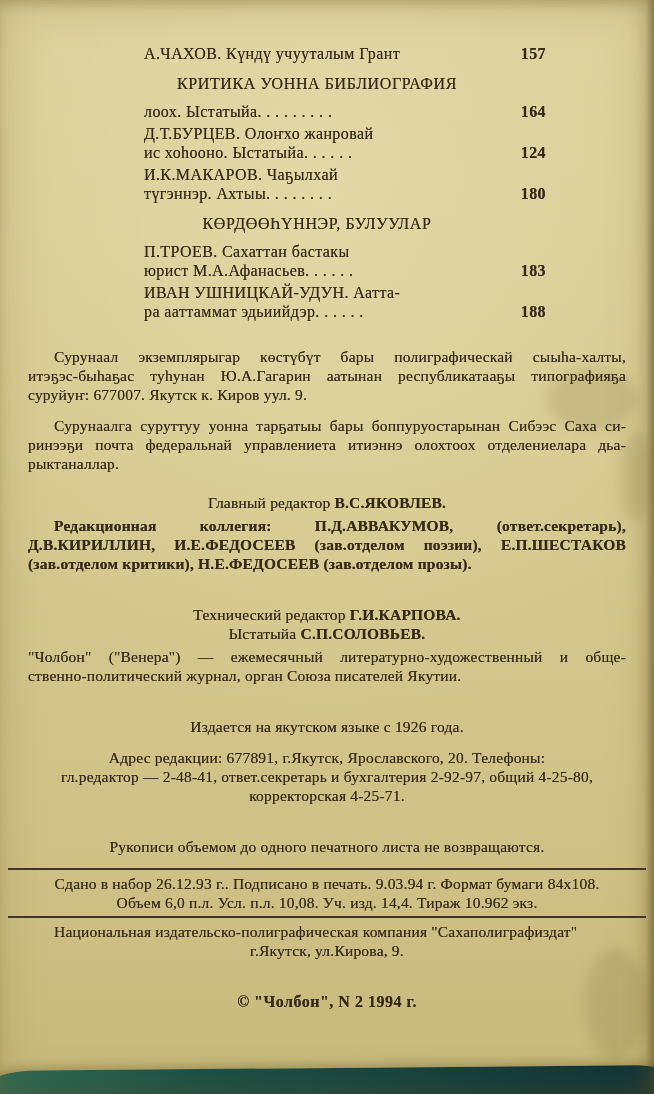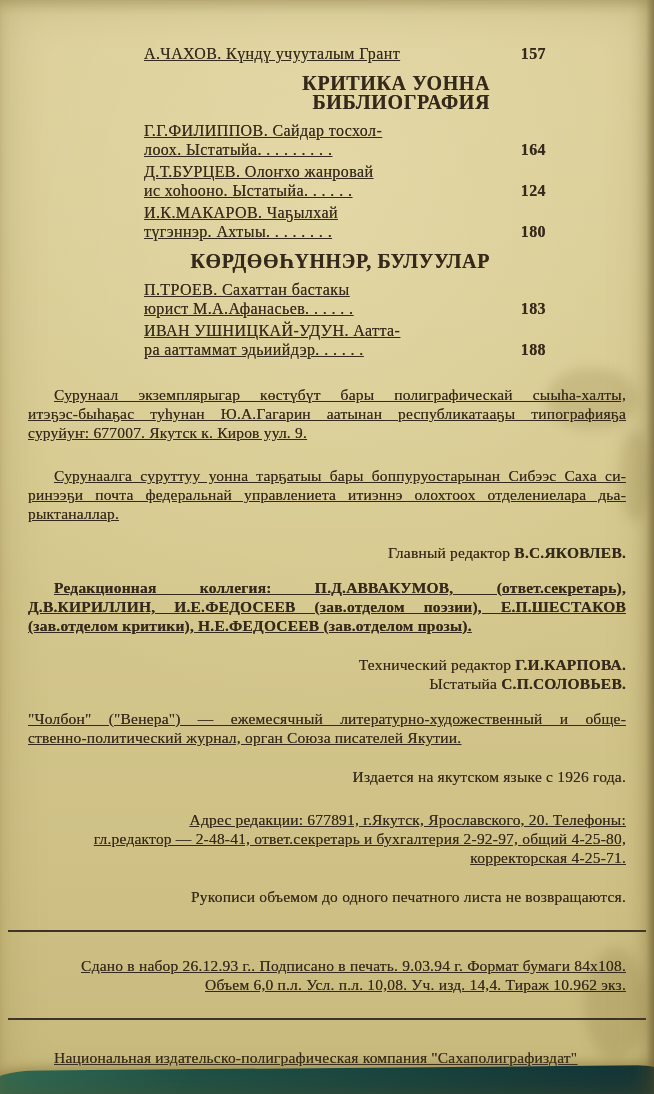"А.ЧАХОВ. Күндү учууталым Грант" .line { text-decoration: underline -> none }
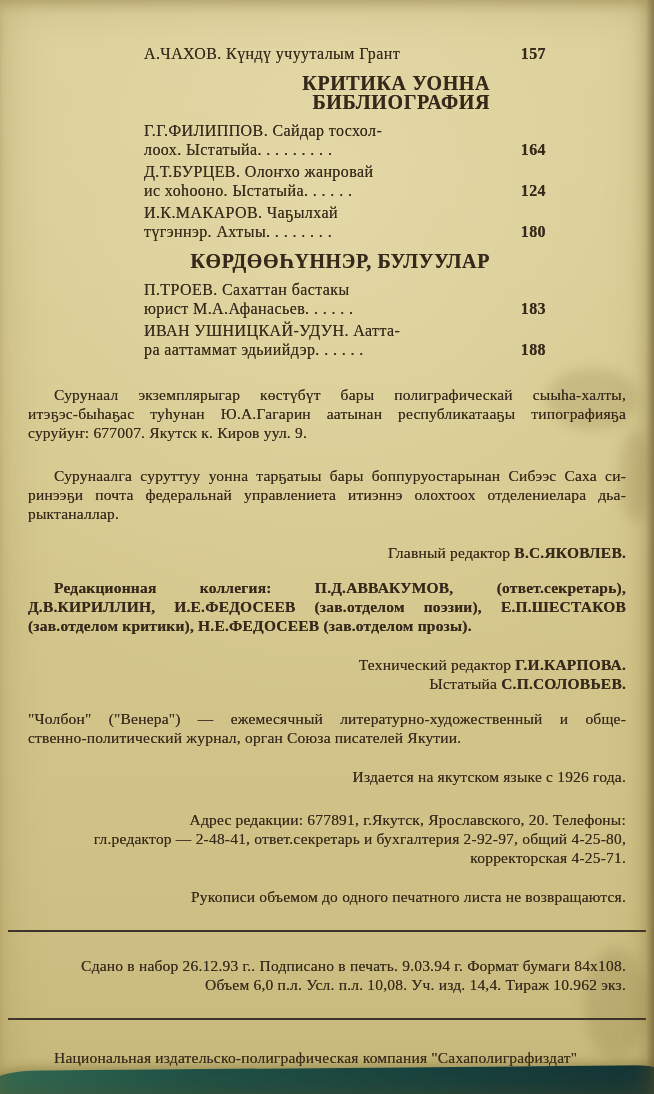"КРИТИКА УОННА БИБЛИОГРАФИЯ" .toc-heading { font-size: 20px -> 16px; font-weight: bold -> normal; text-align: right -> center }
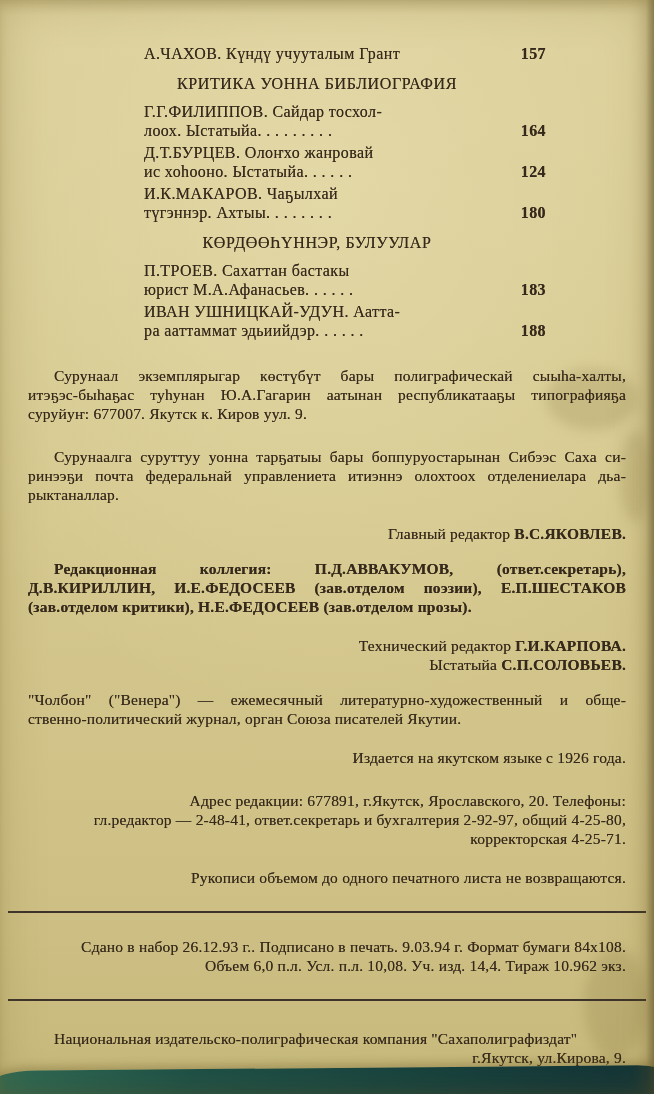"Г.Г.ФИЛИППОВ. Сайдар тосхол-" span.line { html: <span>Г.Г.ФИЛИППОВ. Сайдар тосхол-</span> -> none }
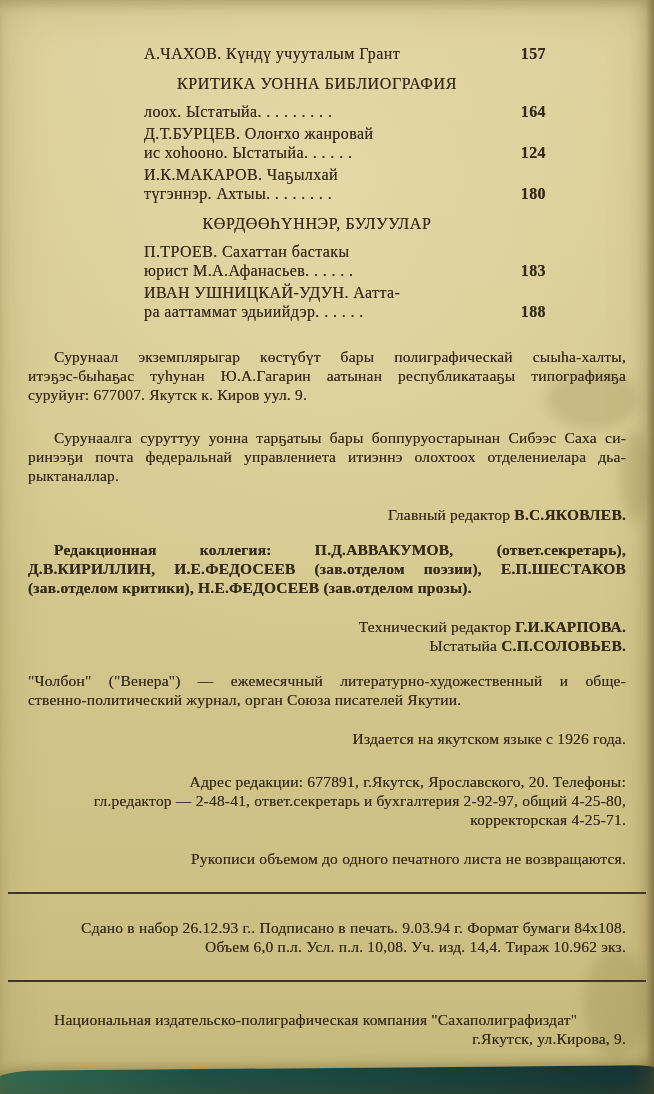"Сурунаалга суруттуу уонна тарҕатыы бары" .mt12 { margin-top: 24px -> 12px }
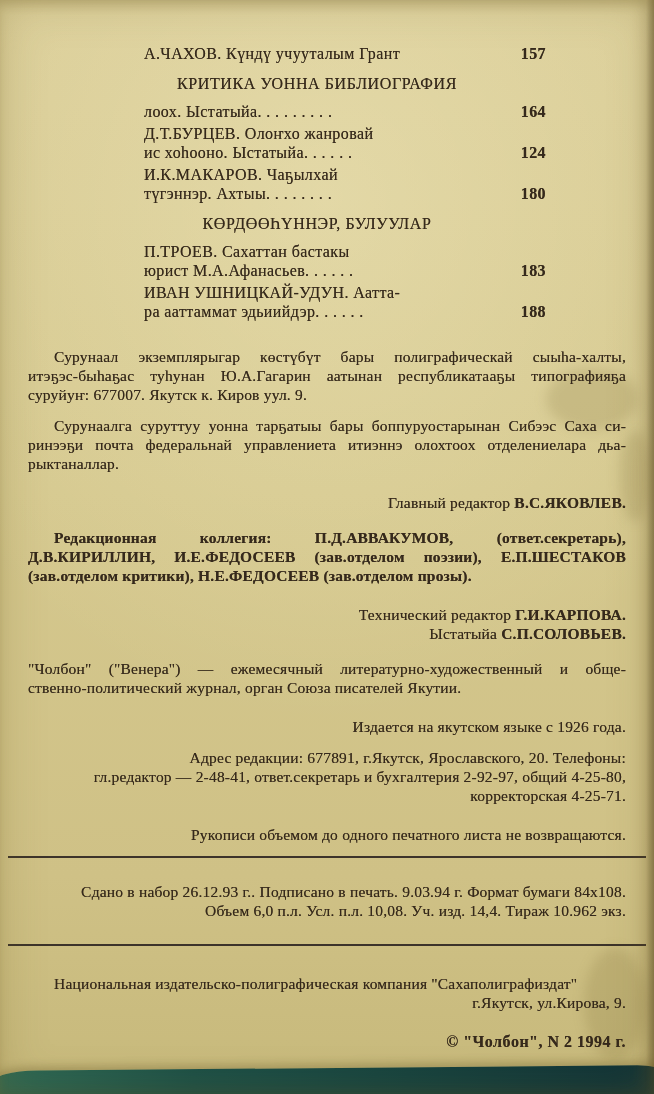"Главный редактор В.С.ЯКОВЛЕВ." .center { text-align: right -> center }
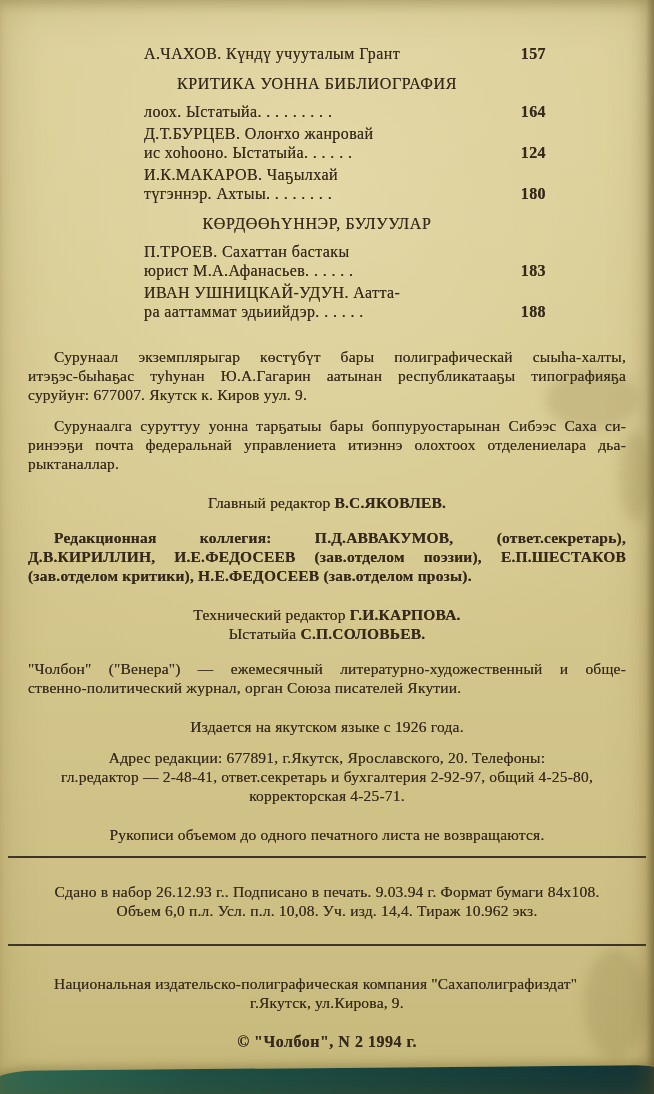"Редакционная коллегия: П.Д.АВВАКУМОВ," .mt16 { margin-top: 16px -> 4px }
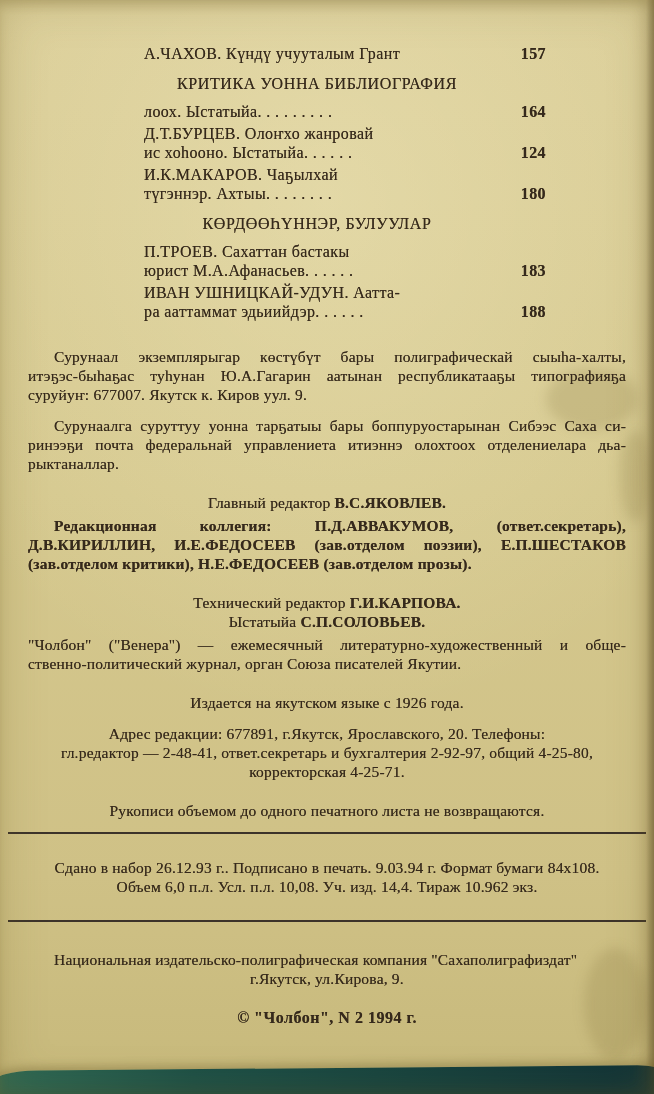"Технический редактор Г.И.КАРПОВА." .mt14 { margin-top: 20px -> 32px }
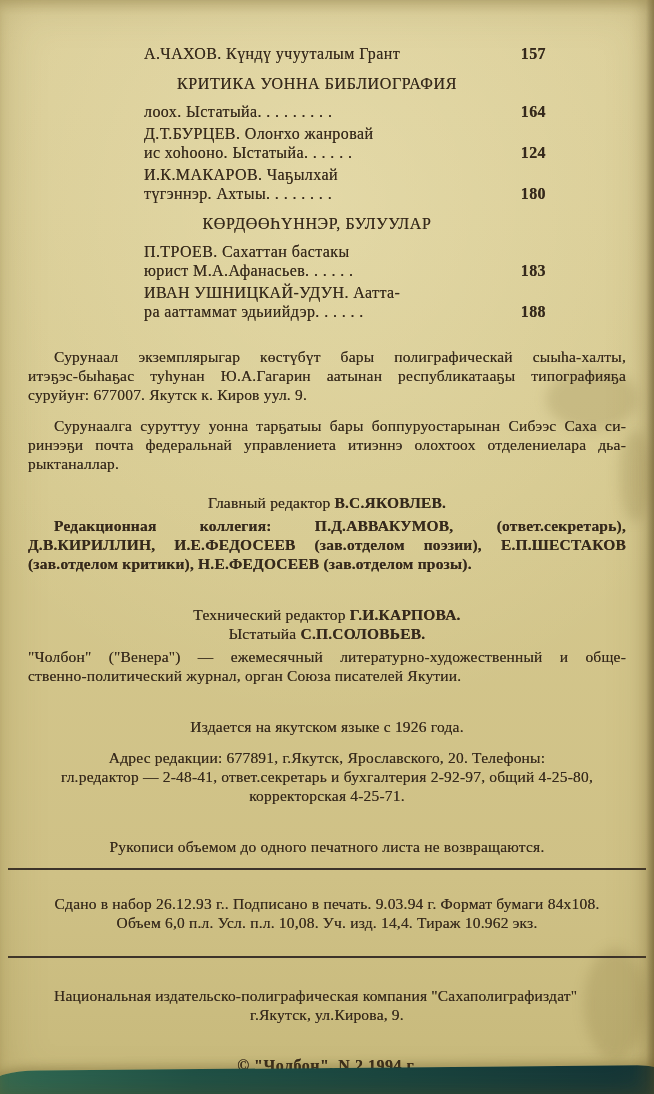"Сдано в набор 26.12.93 г.." .mt8 { margin-top: 24px -> 4px }
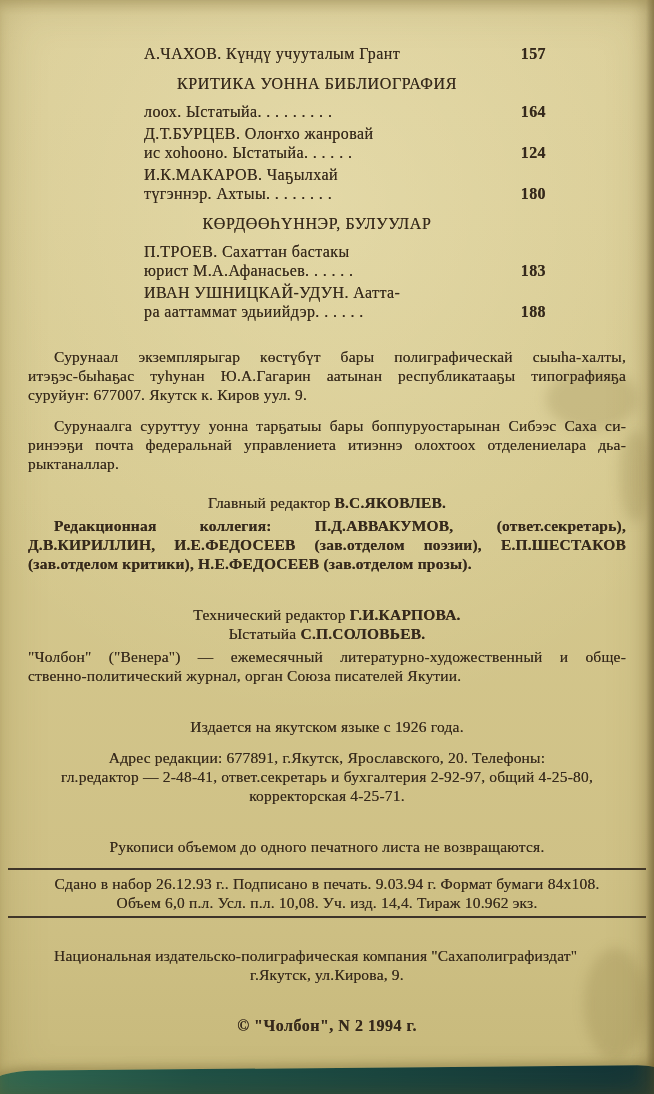"Национальная издательско-полиграфическая" .mt10 { margin-top: 28px -> 4px }
